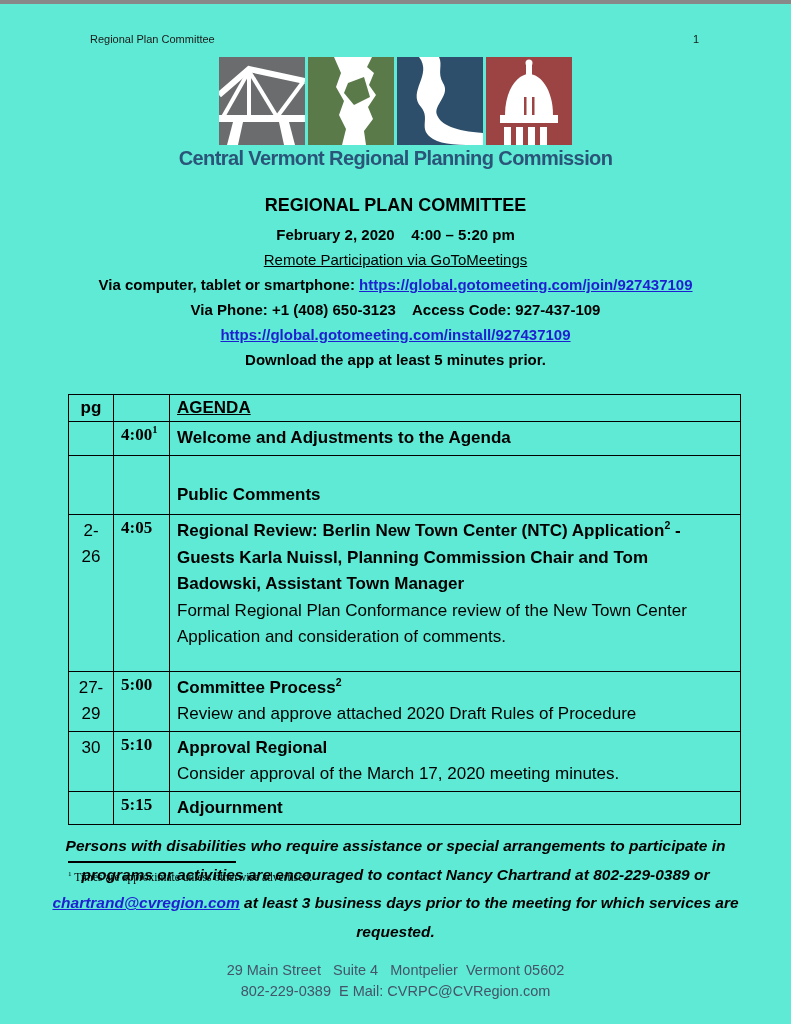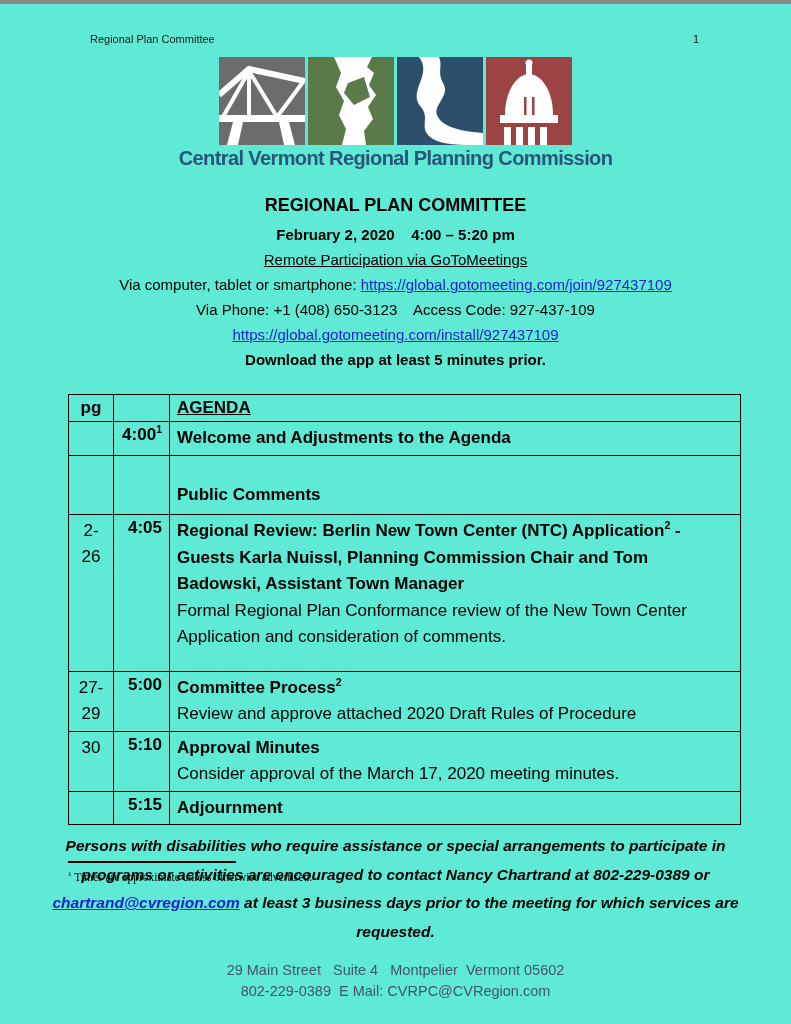"Via computer, tablet or smartphone:" .mtg-line { font-weight: none -> bold }
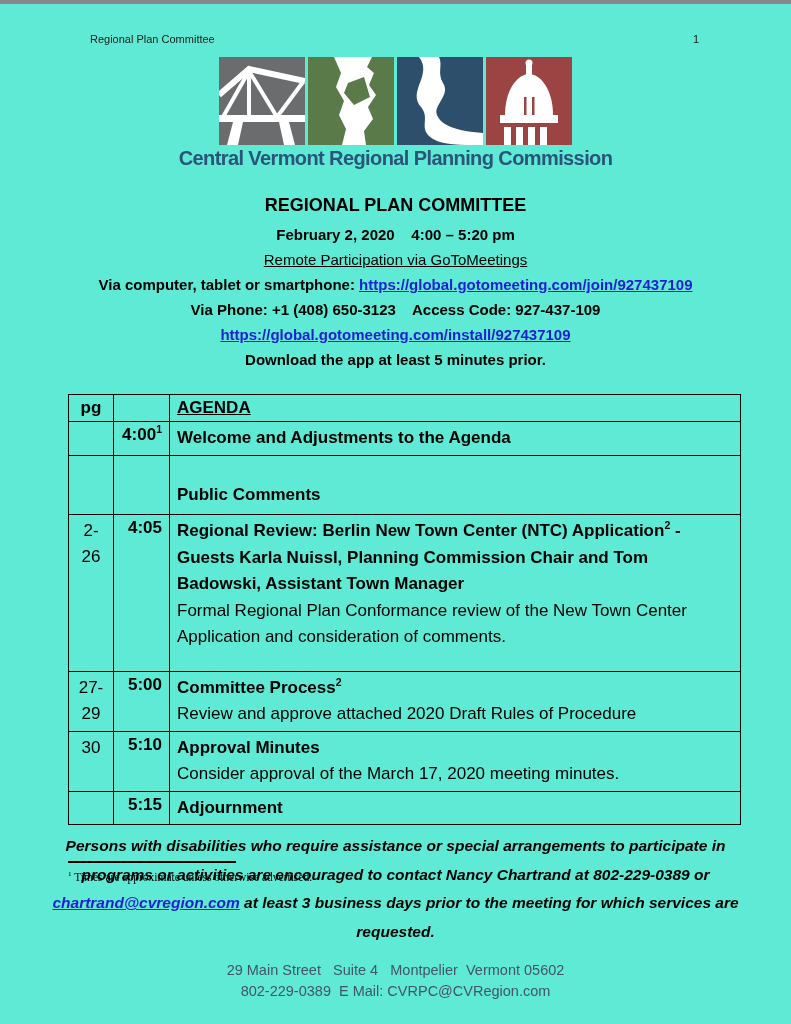"4:001" td.cell-time { font-family: none -> Liberation Serif, serif; text-align: right -> none }
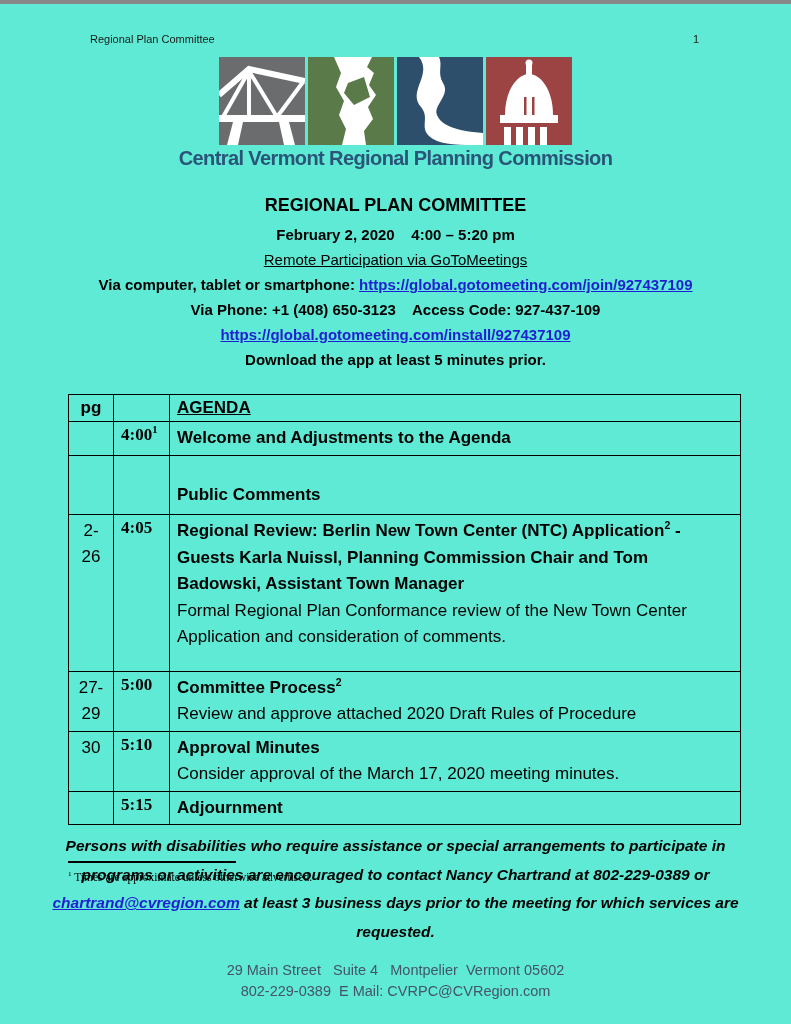"Approval Minutes" span { text: Minutes -> Regional }
